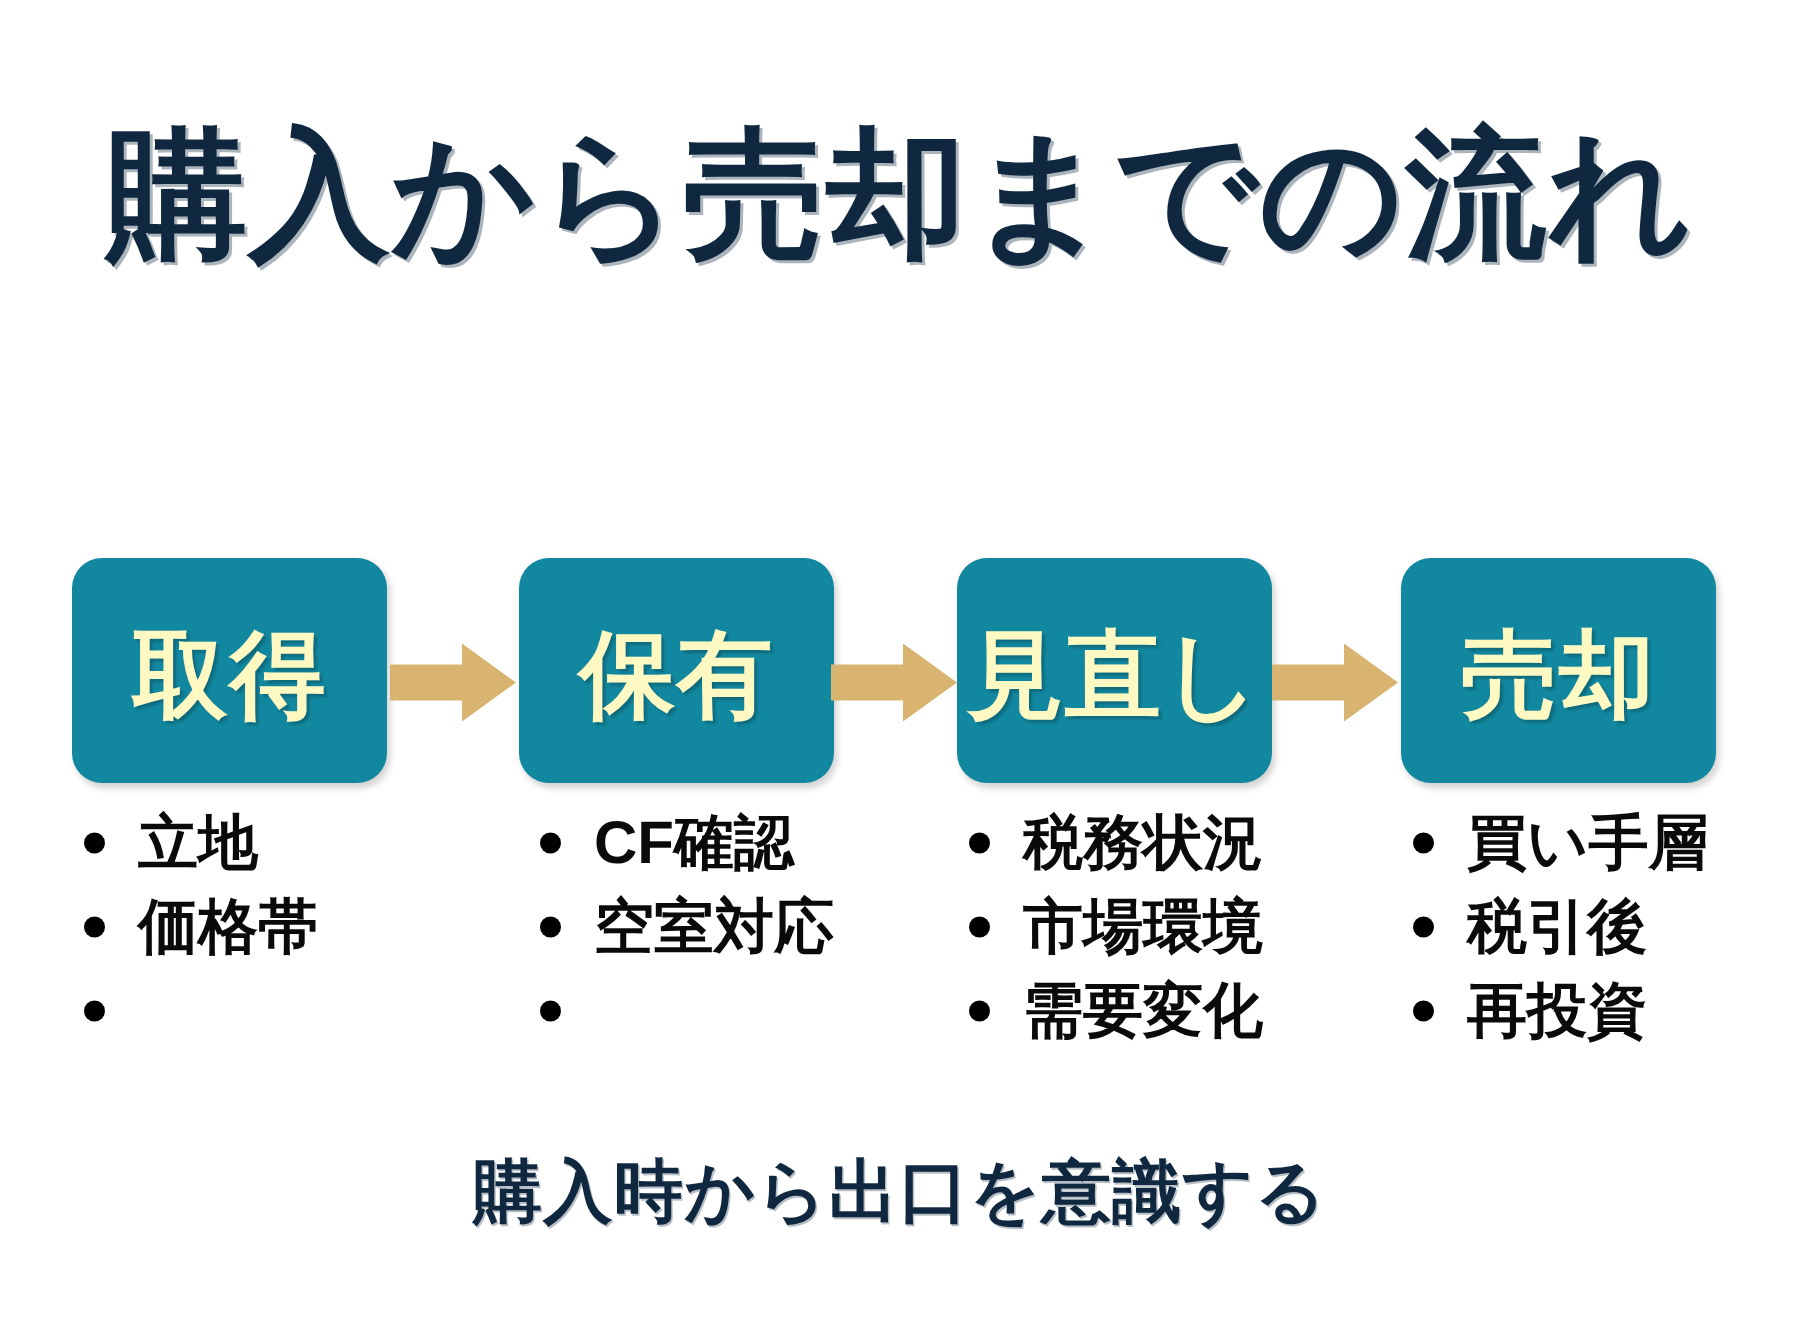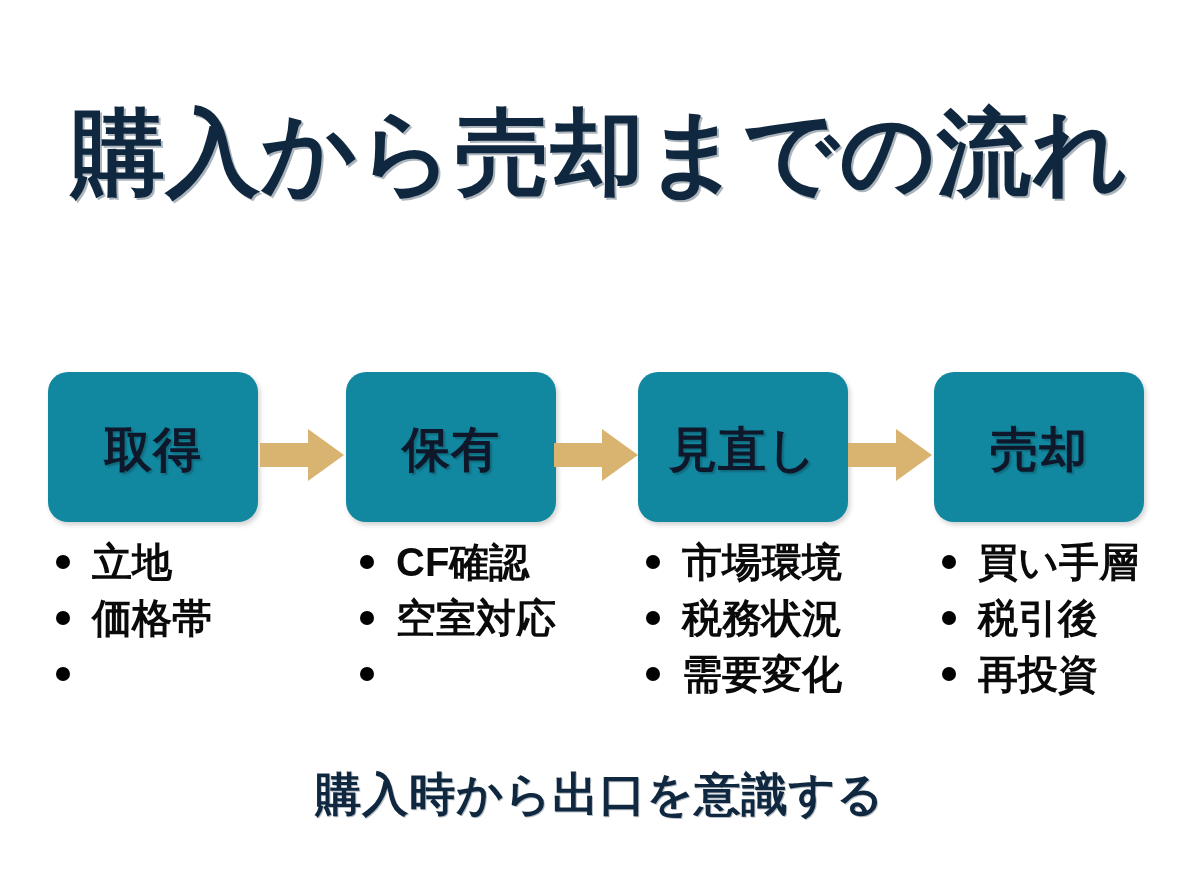"購入から売却までの流れ" .title { margin-top: 23px -> none }
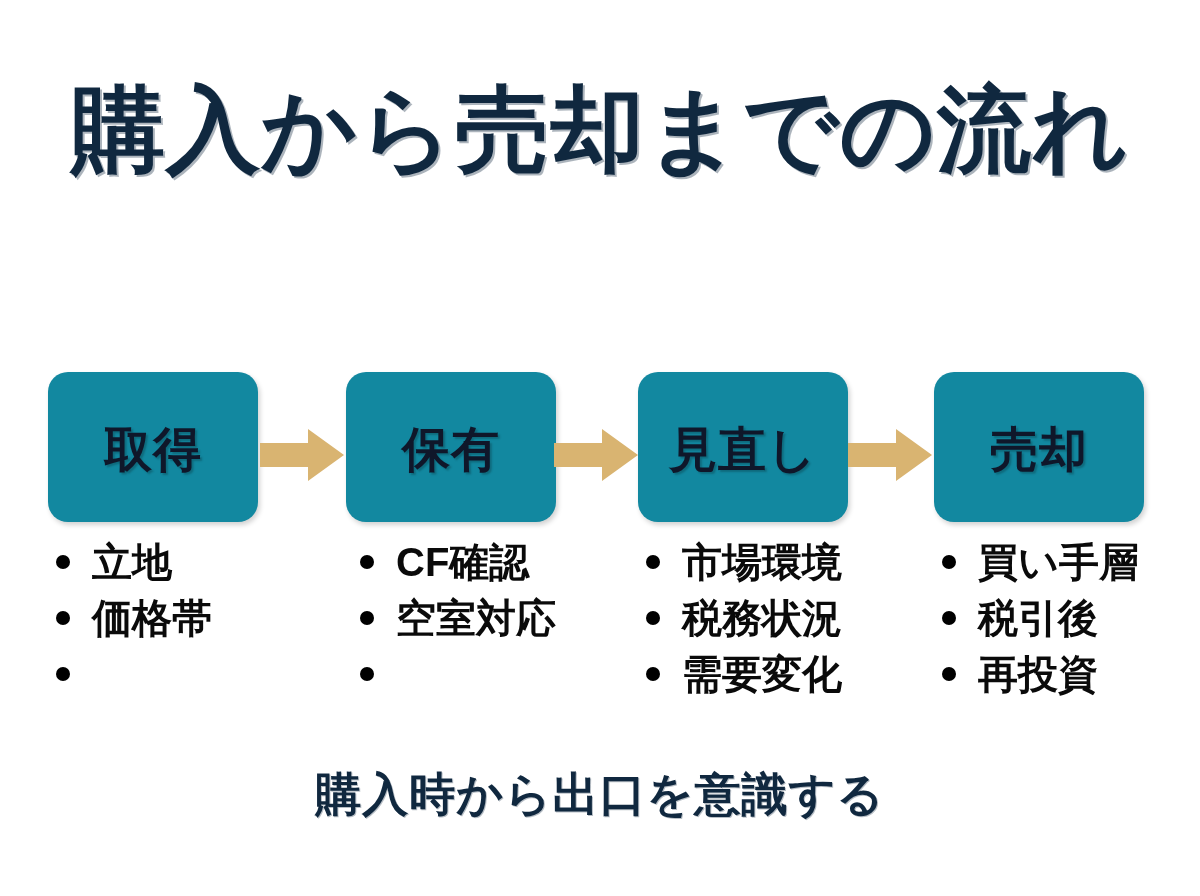"取得" .stage-label { color: #0f172a -> #fef9c3; font-size: 48px -> 64px }
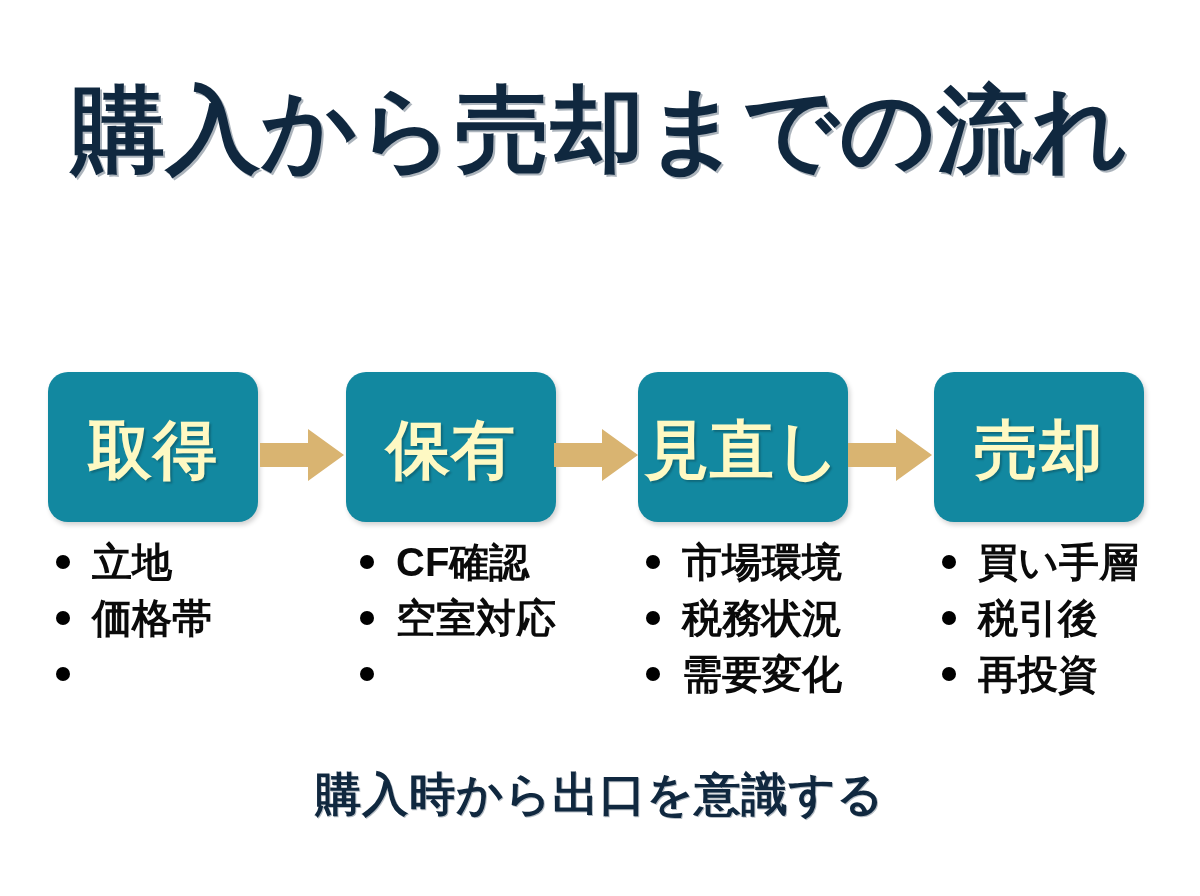"市場環境" div.bullet-item { order: before "税務状況" -> after "税務状況" }
